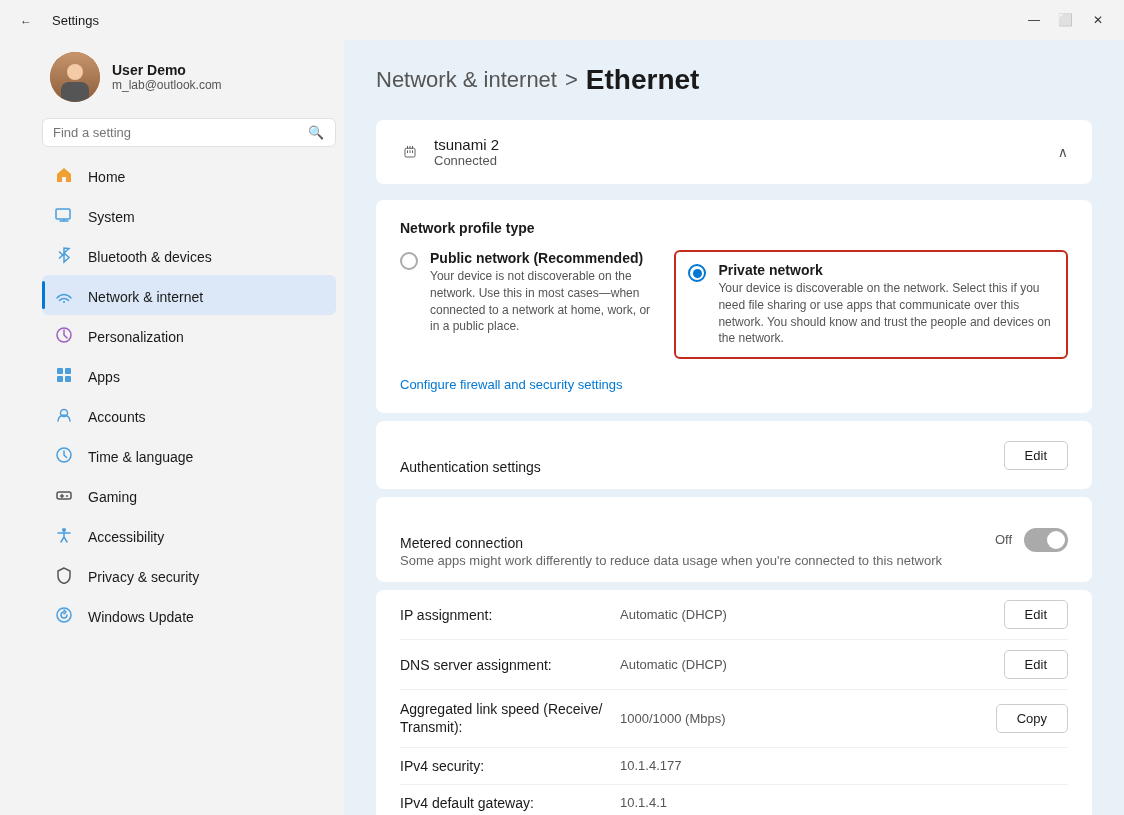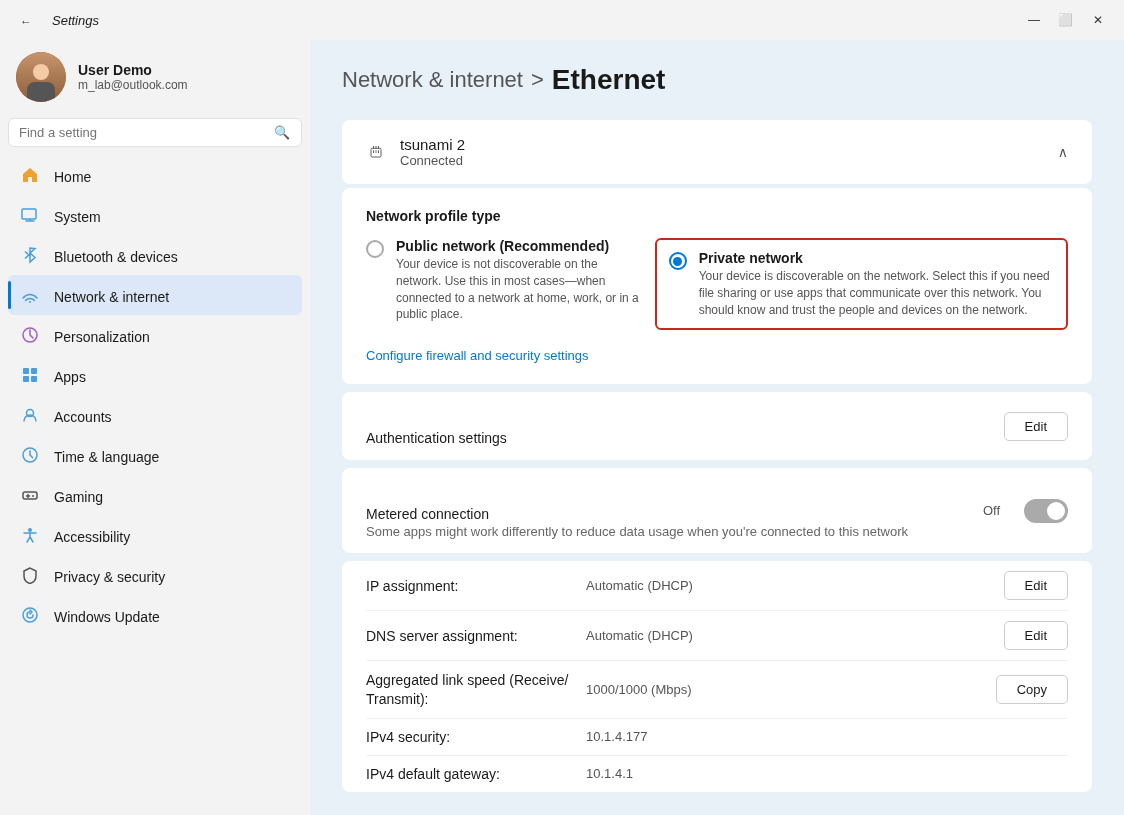"Settings" .title-bar-title { font-style: italic -> none }
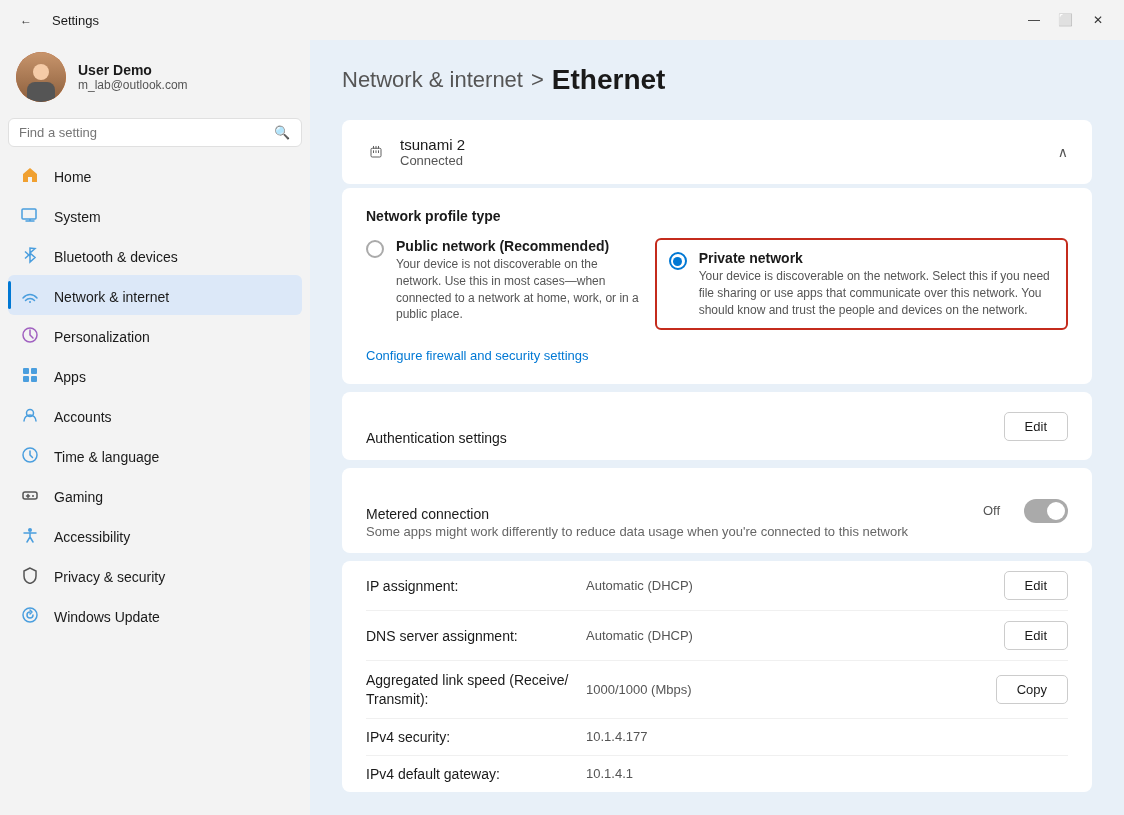"User Demo" .sidebar { margin-left: none -> 34px }
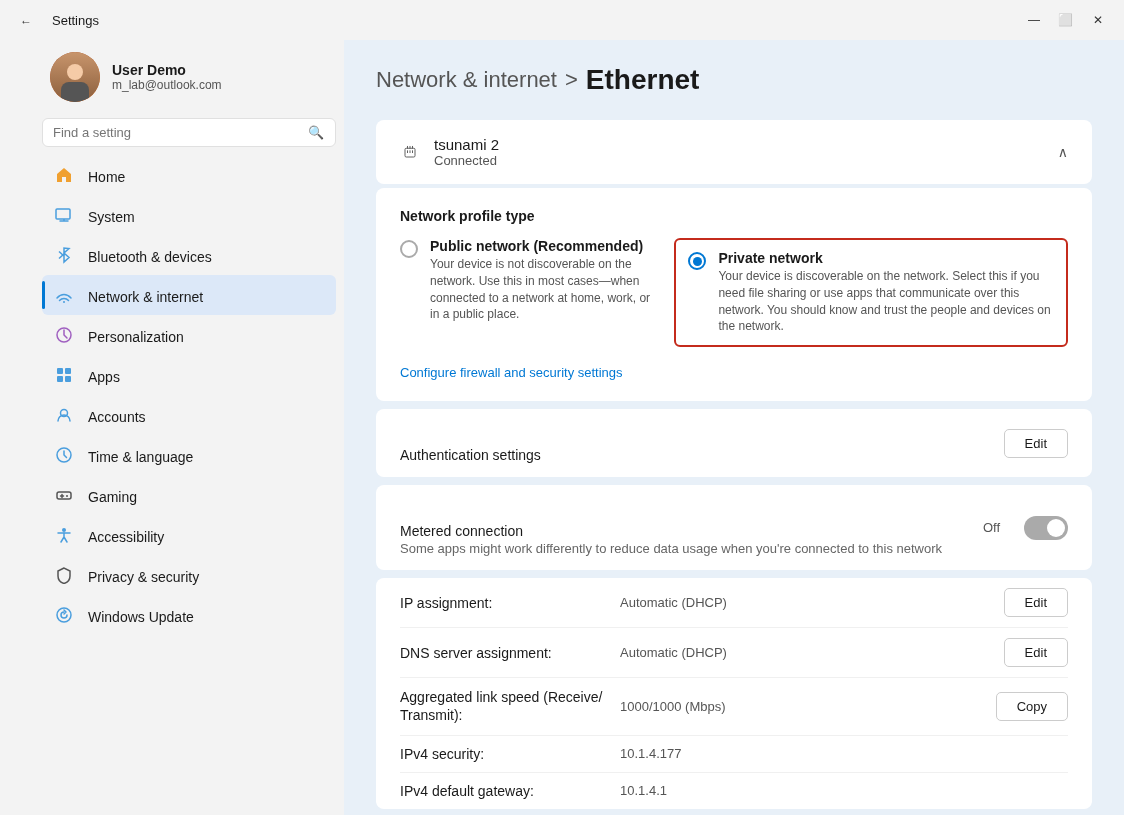"tsunami 2" .network-header { margin-bottom: 4px -> 16px }
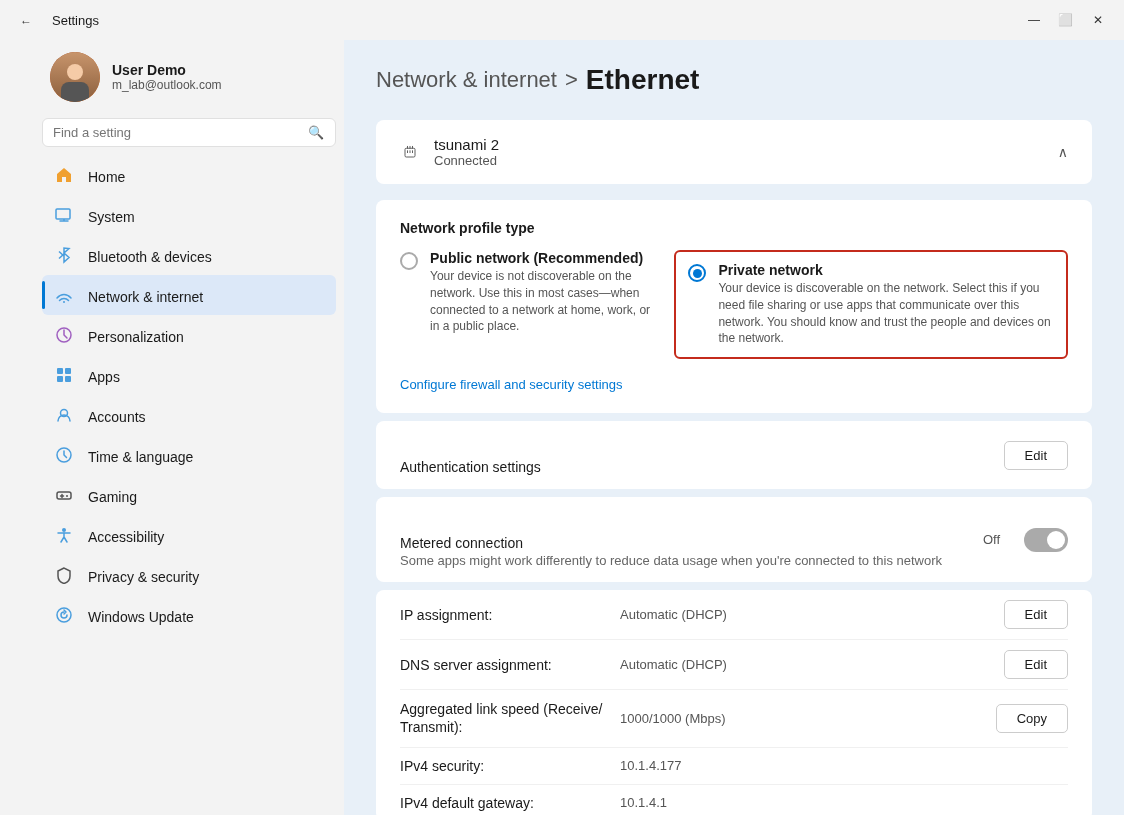"Off" .toggle-wrap { gap: 24px -> 12px }
